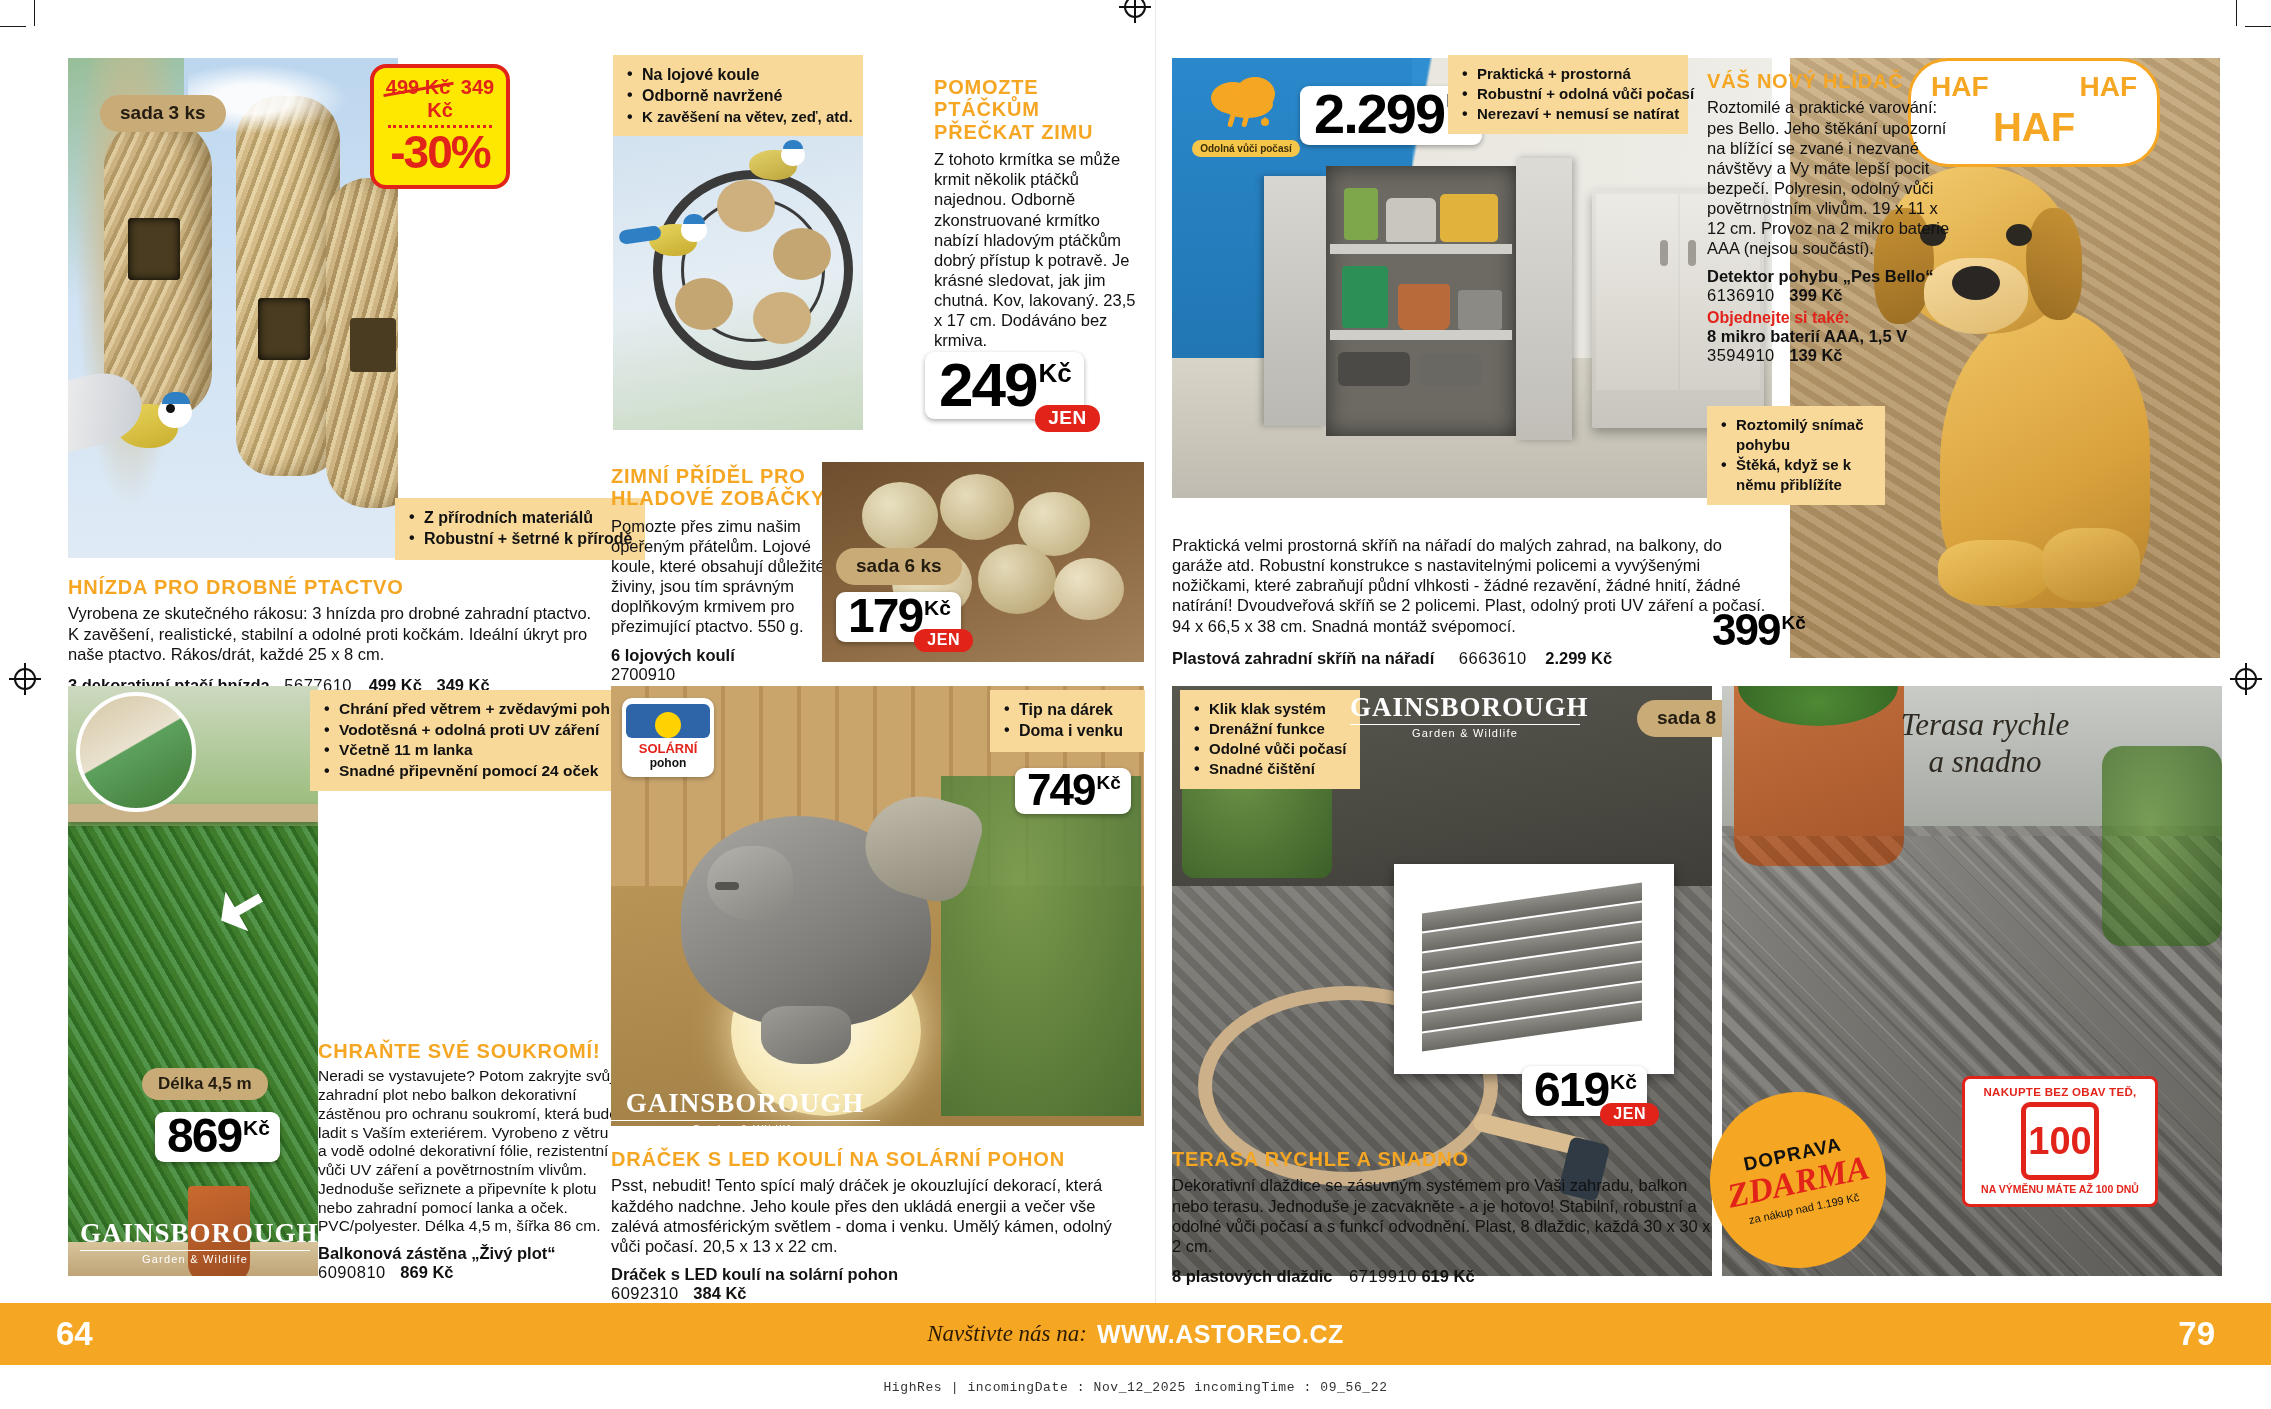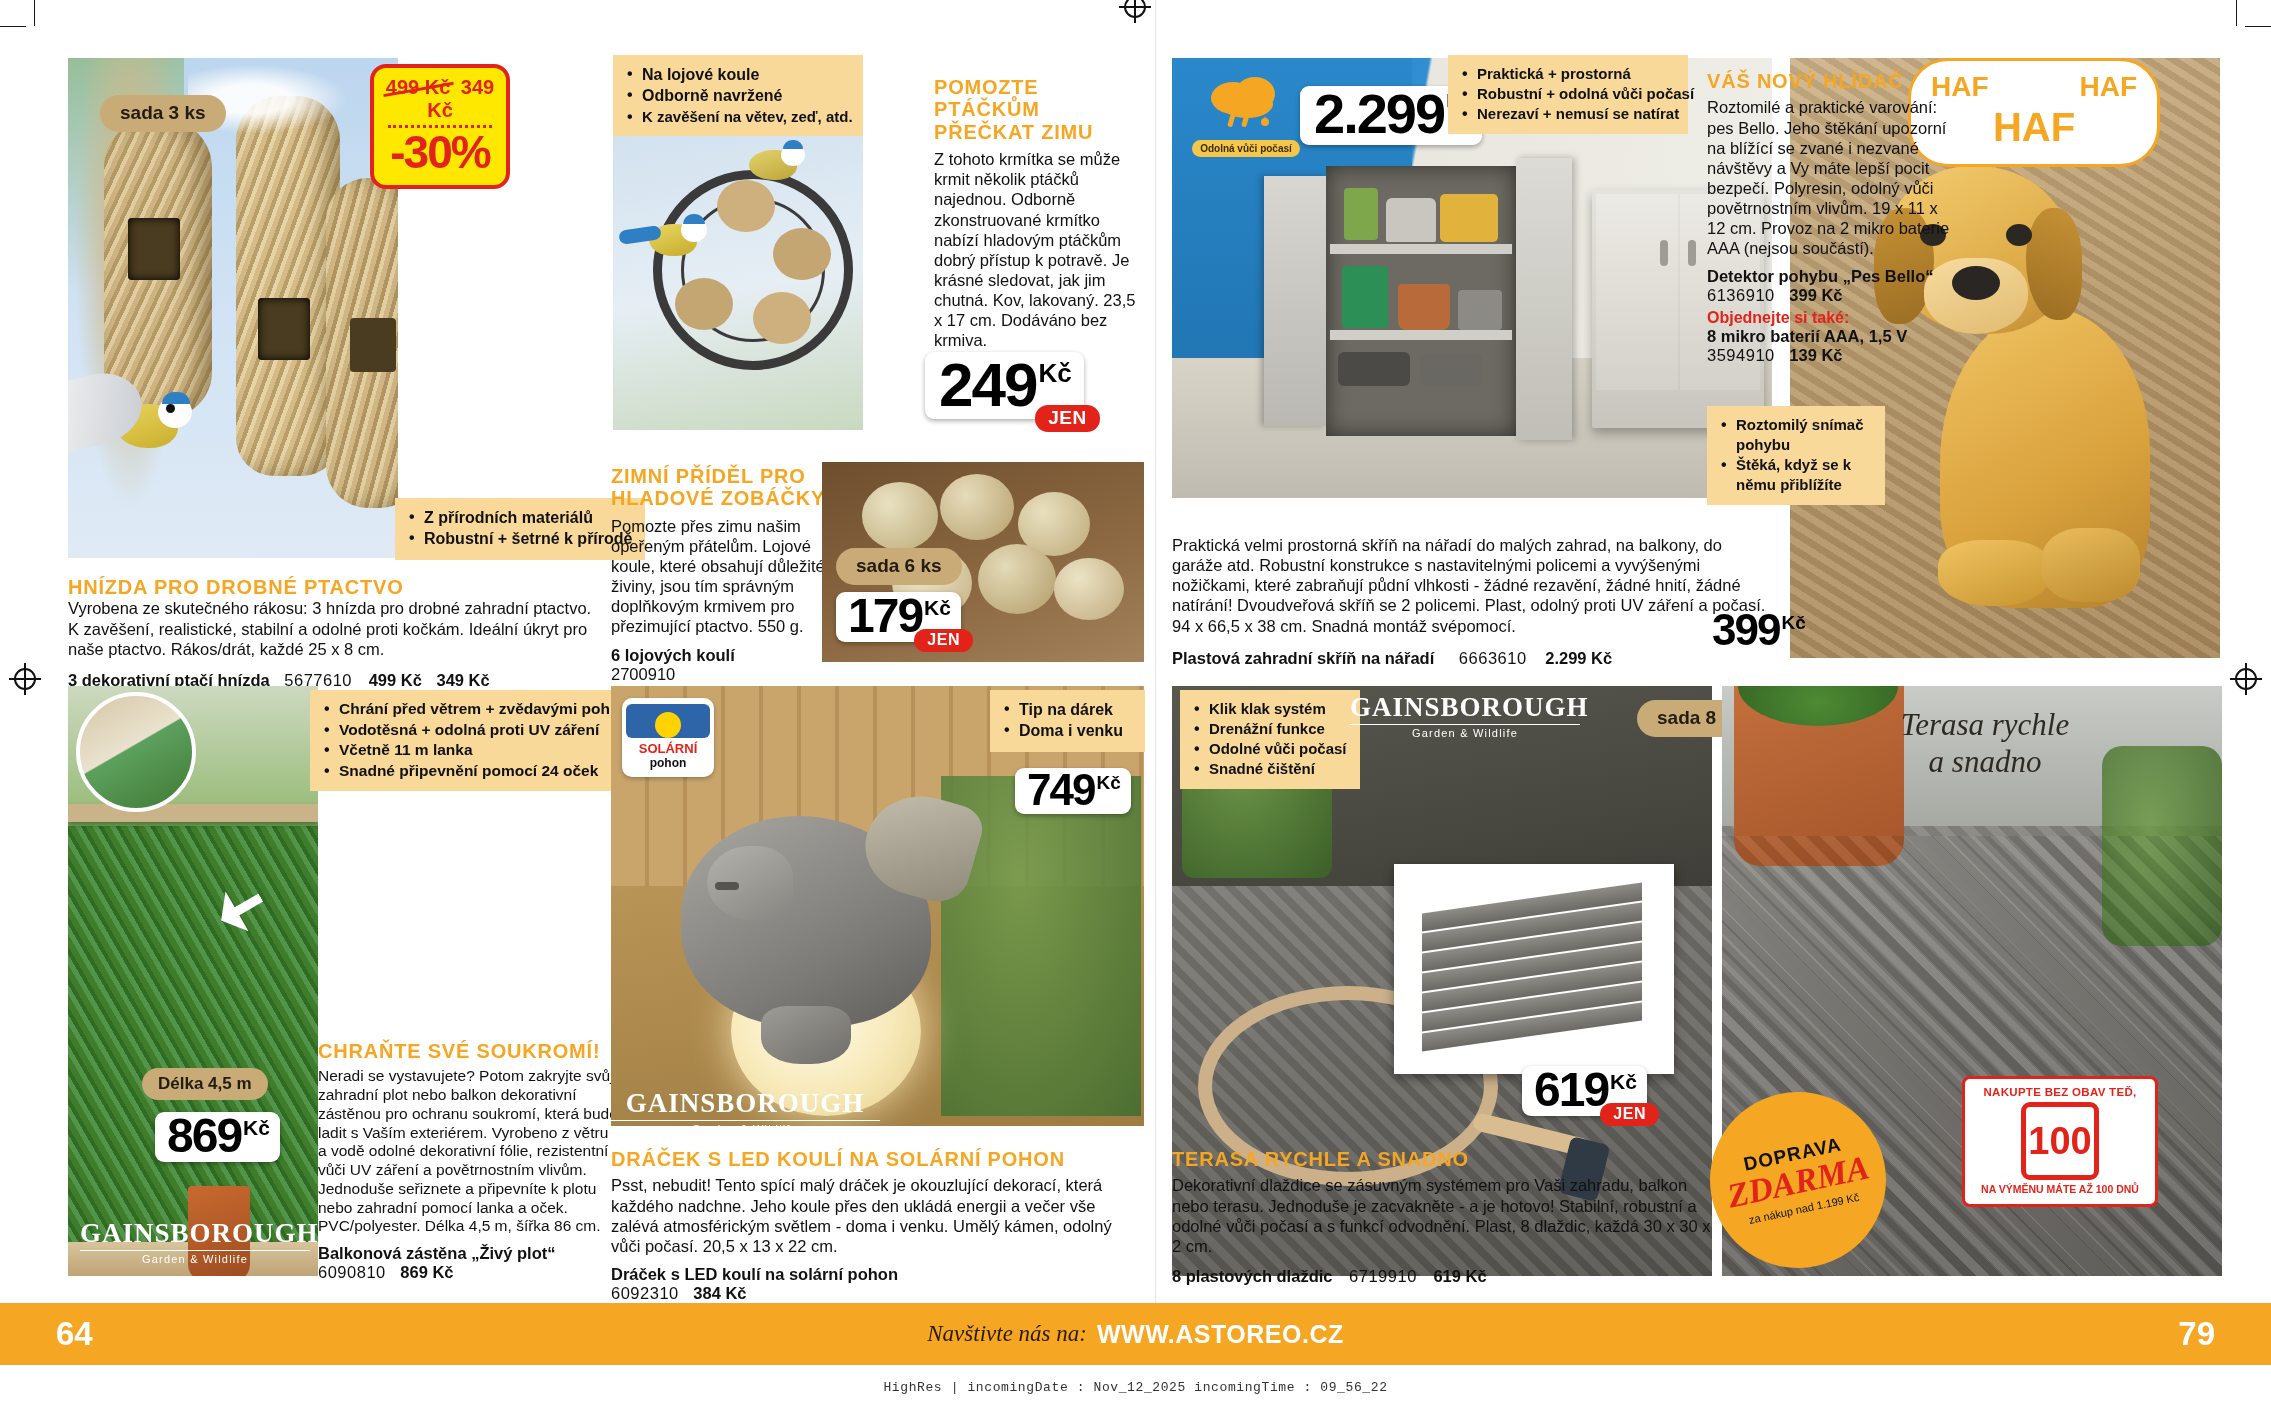"Vyrobena ze skutečného rákosu: 3" div.body-text { margin-top: none -> 5px }
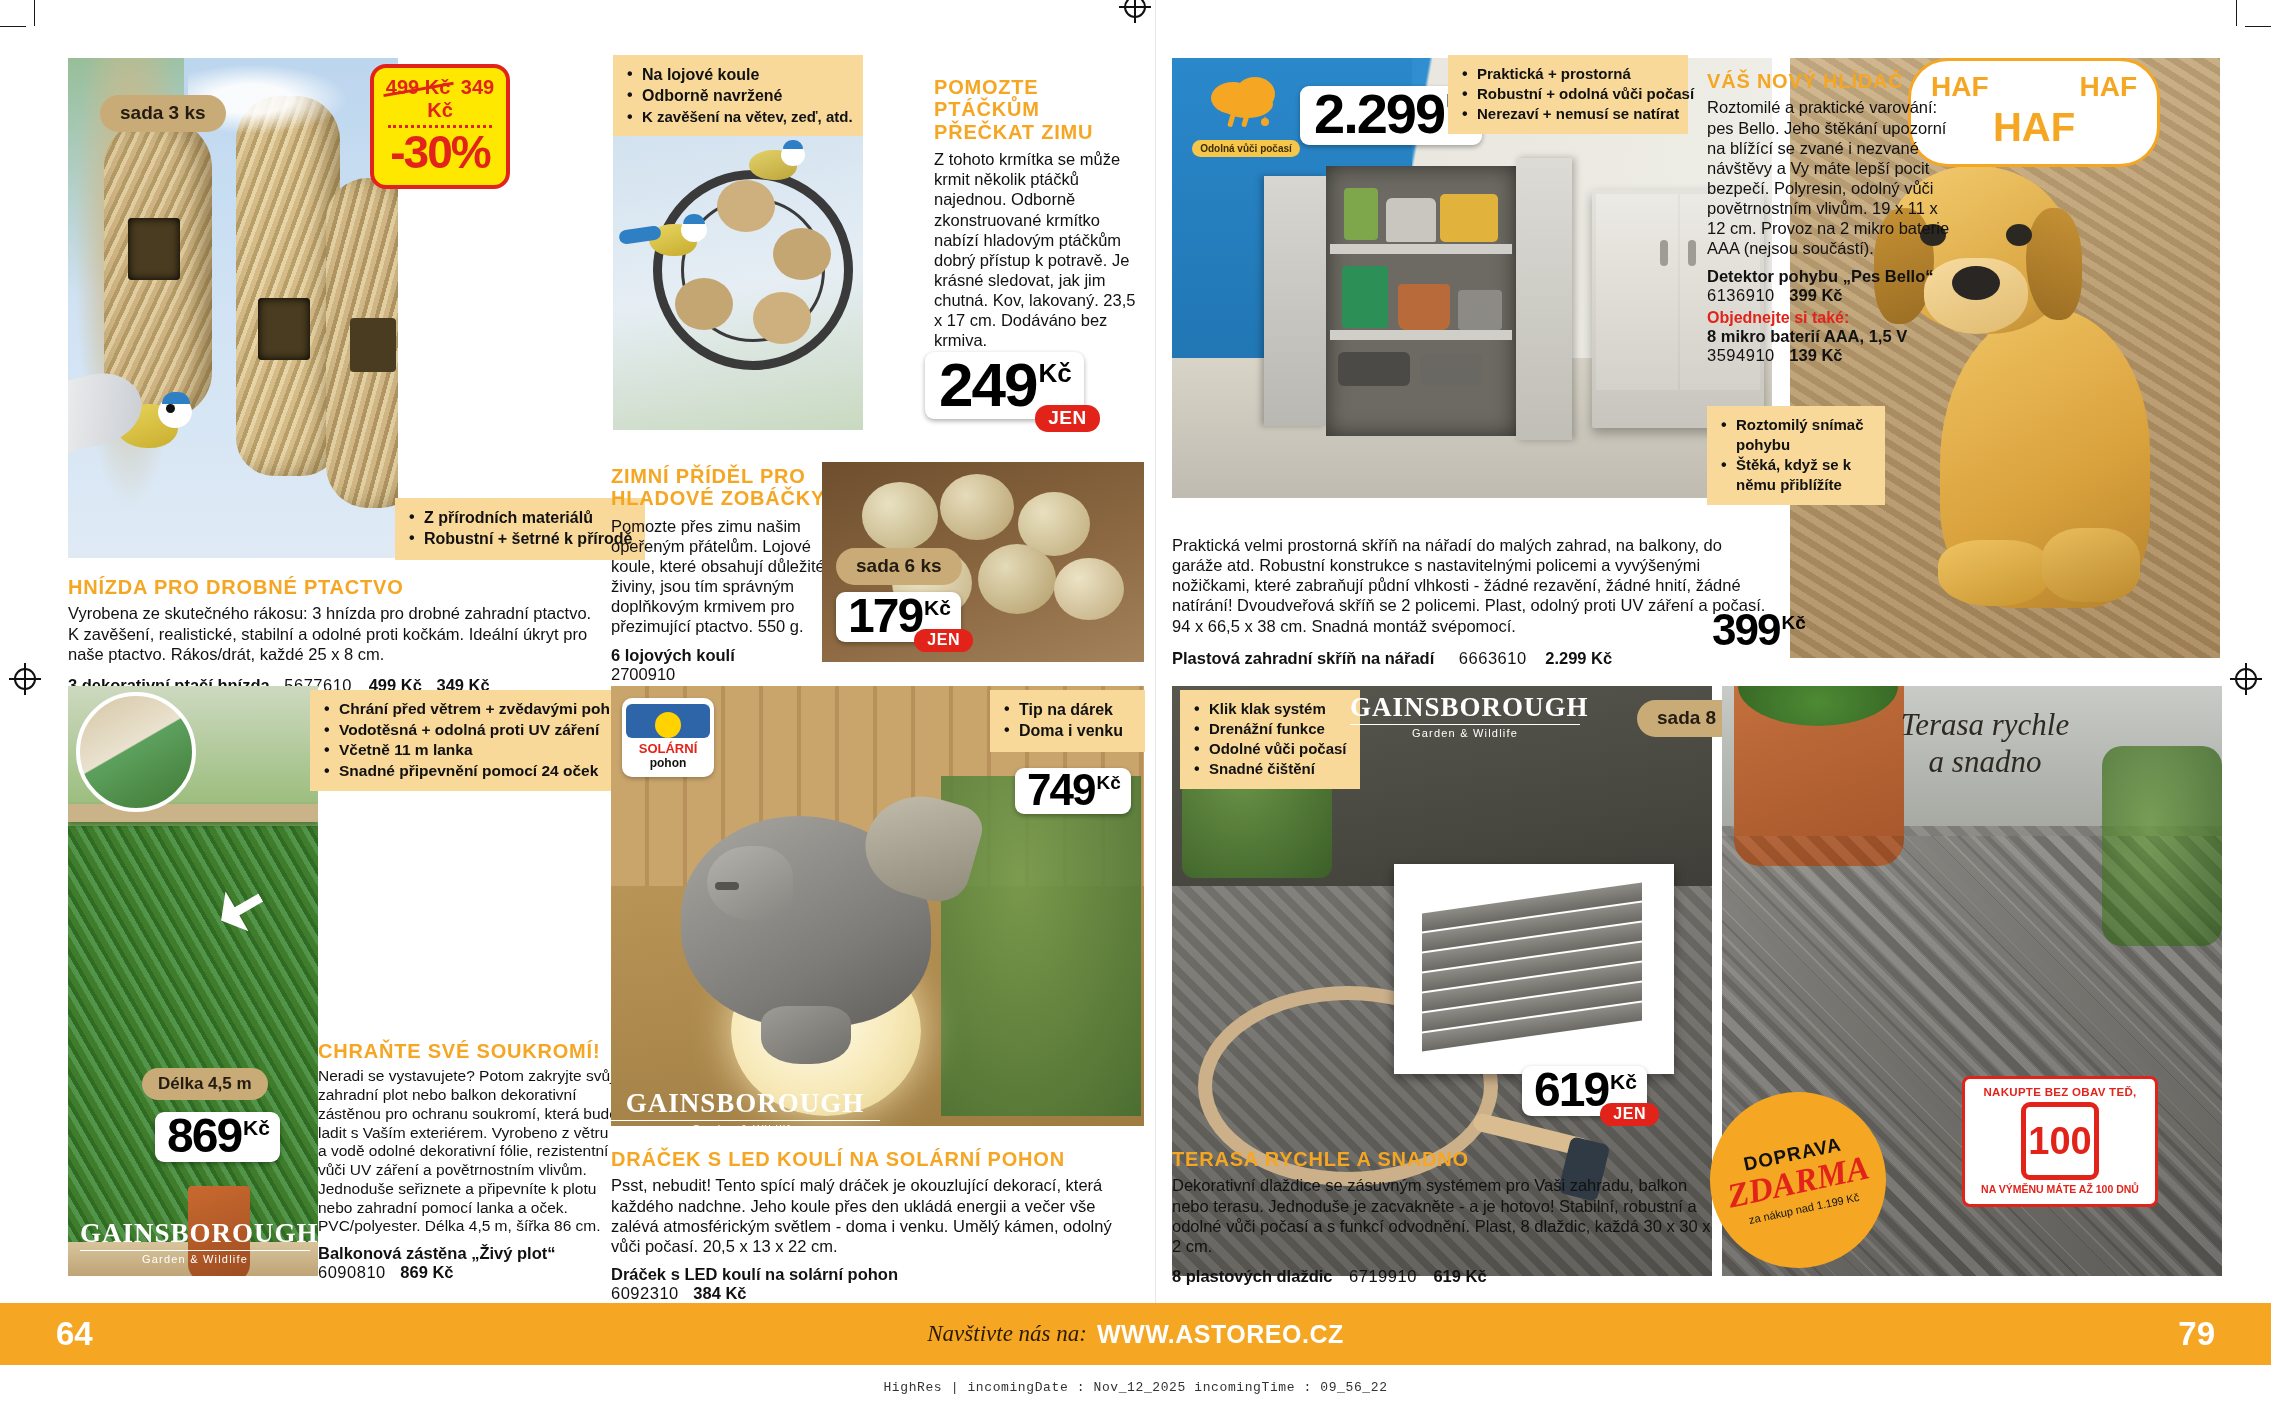"619 Kč" span { margin-left: 12px -> 0 }
